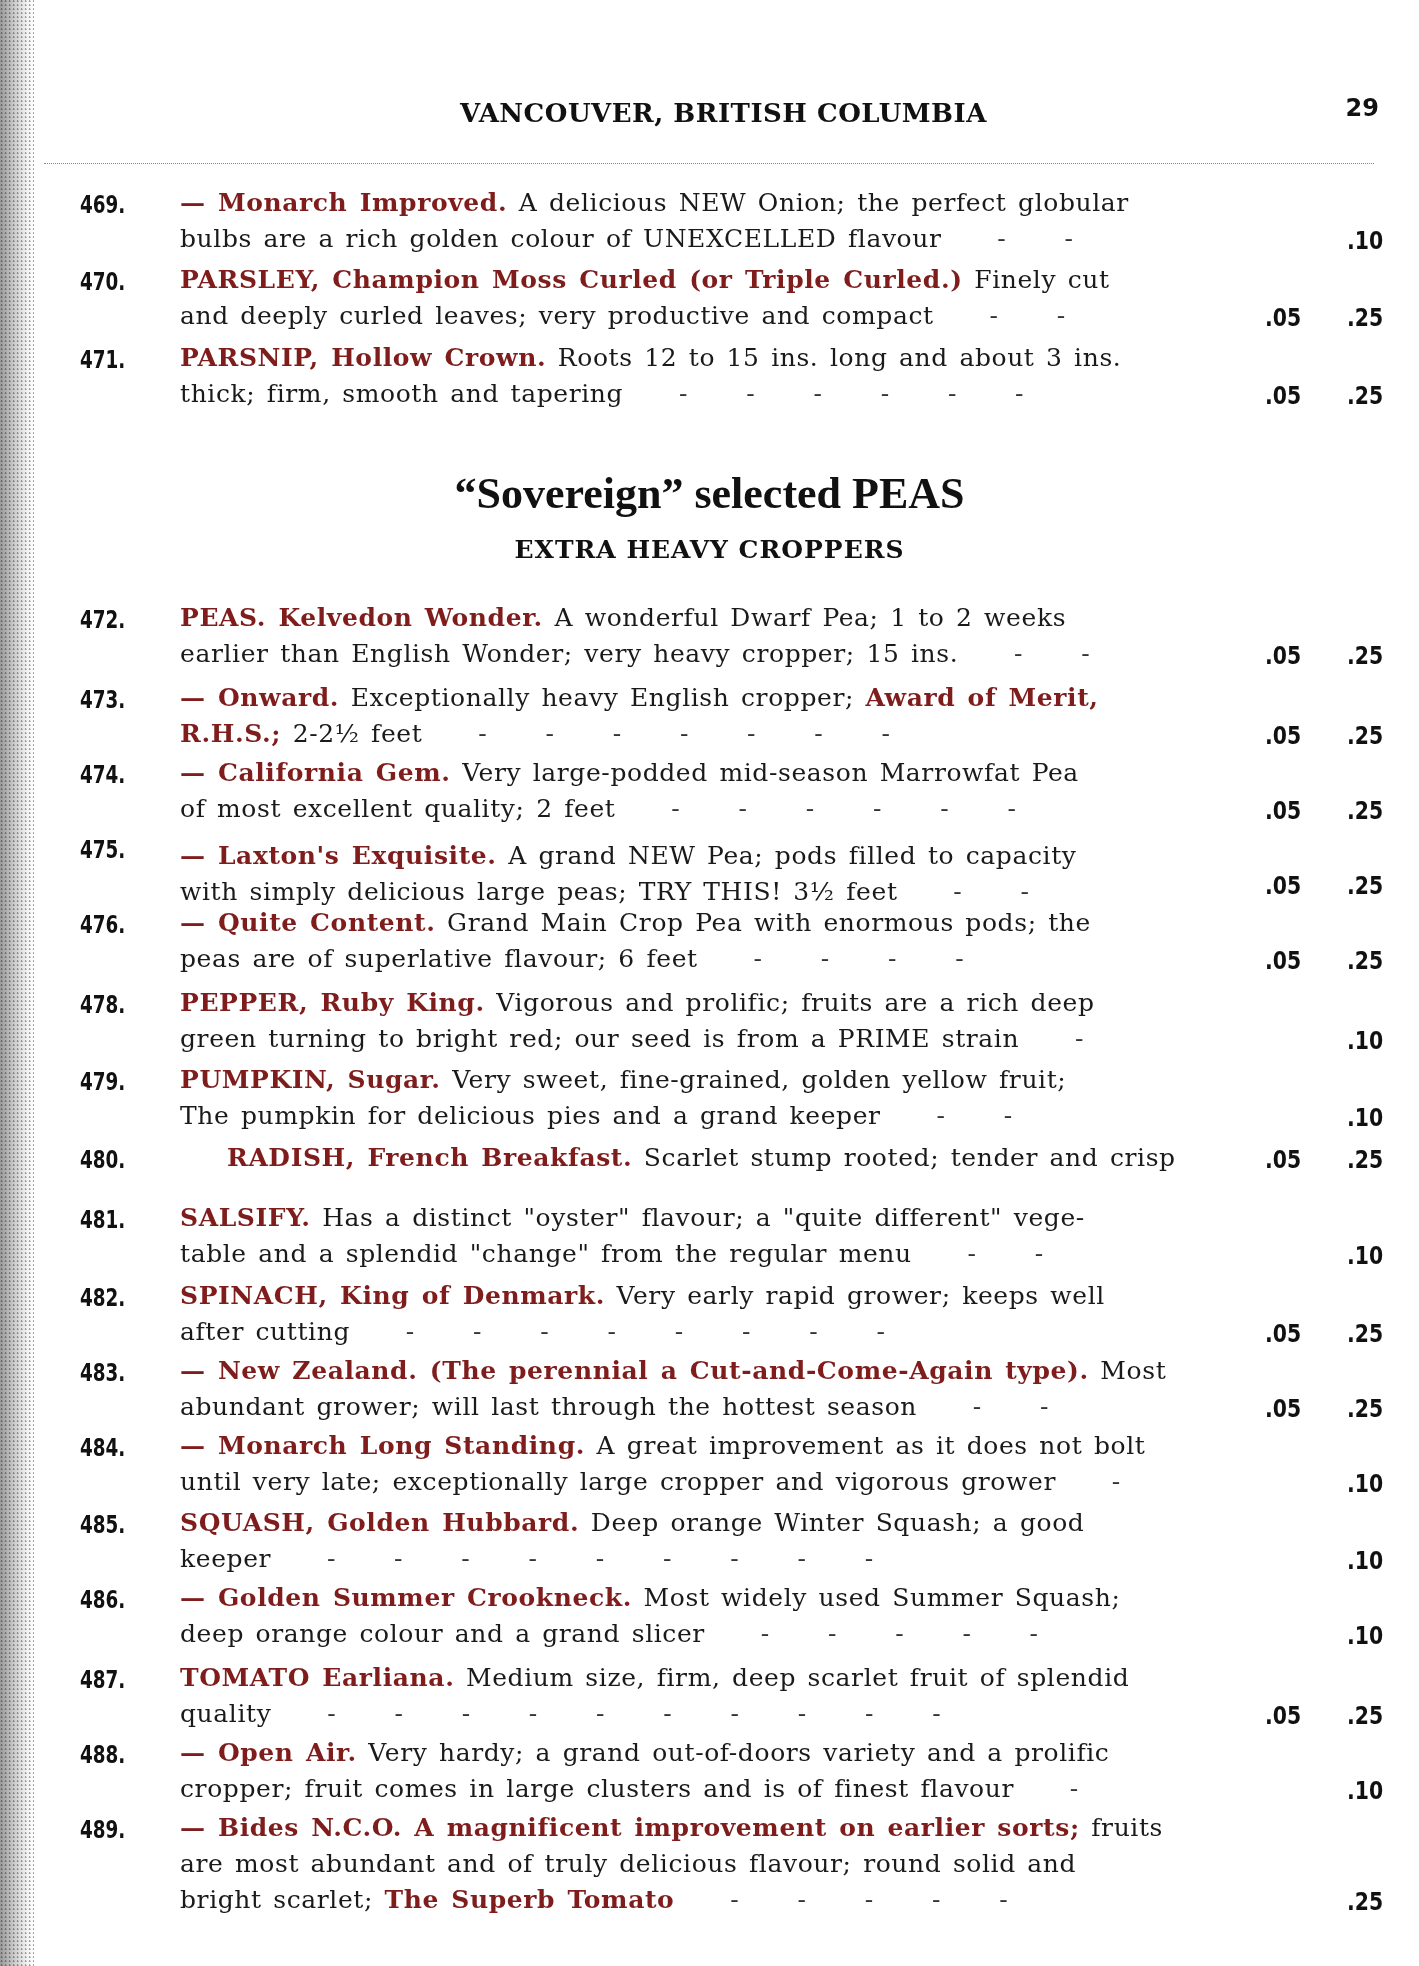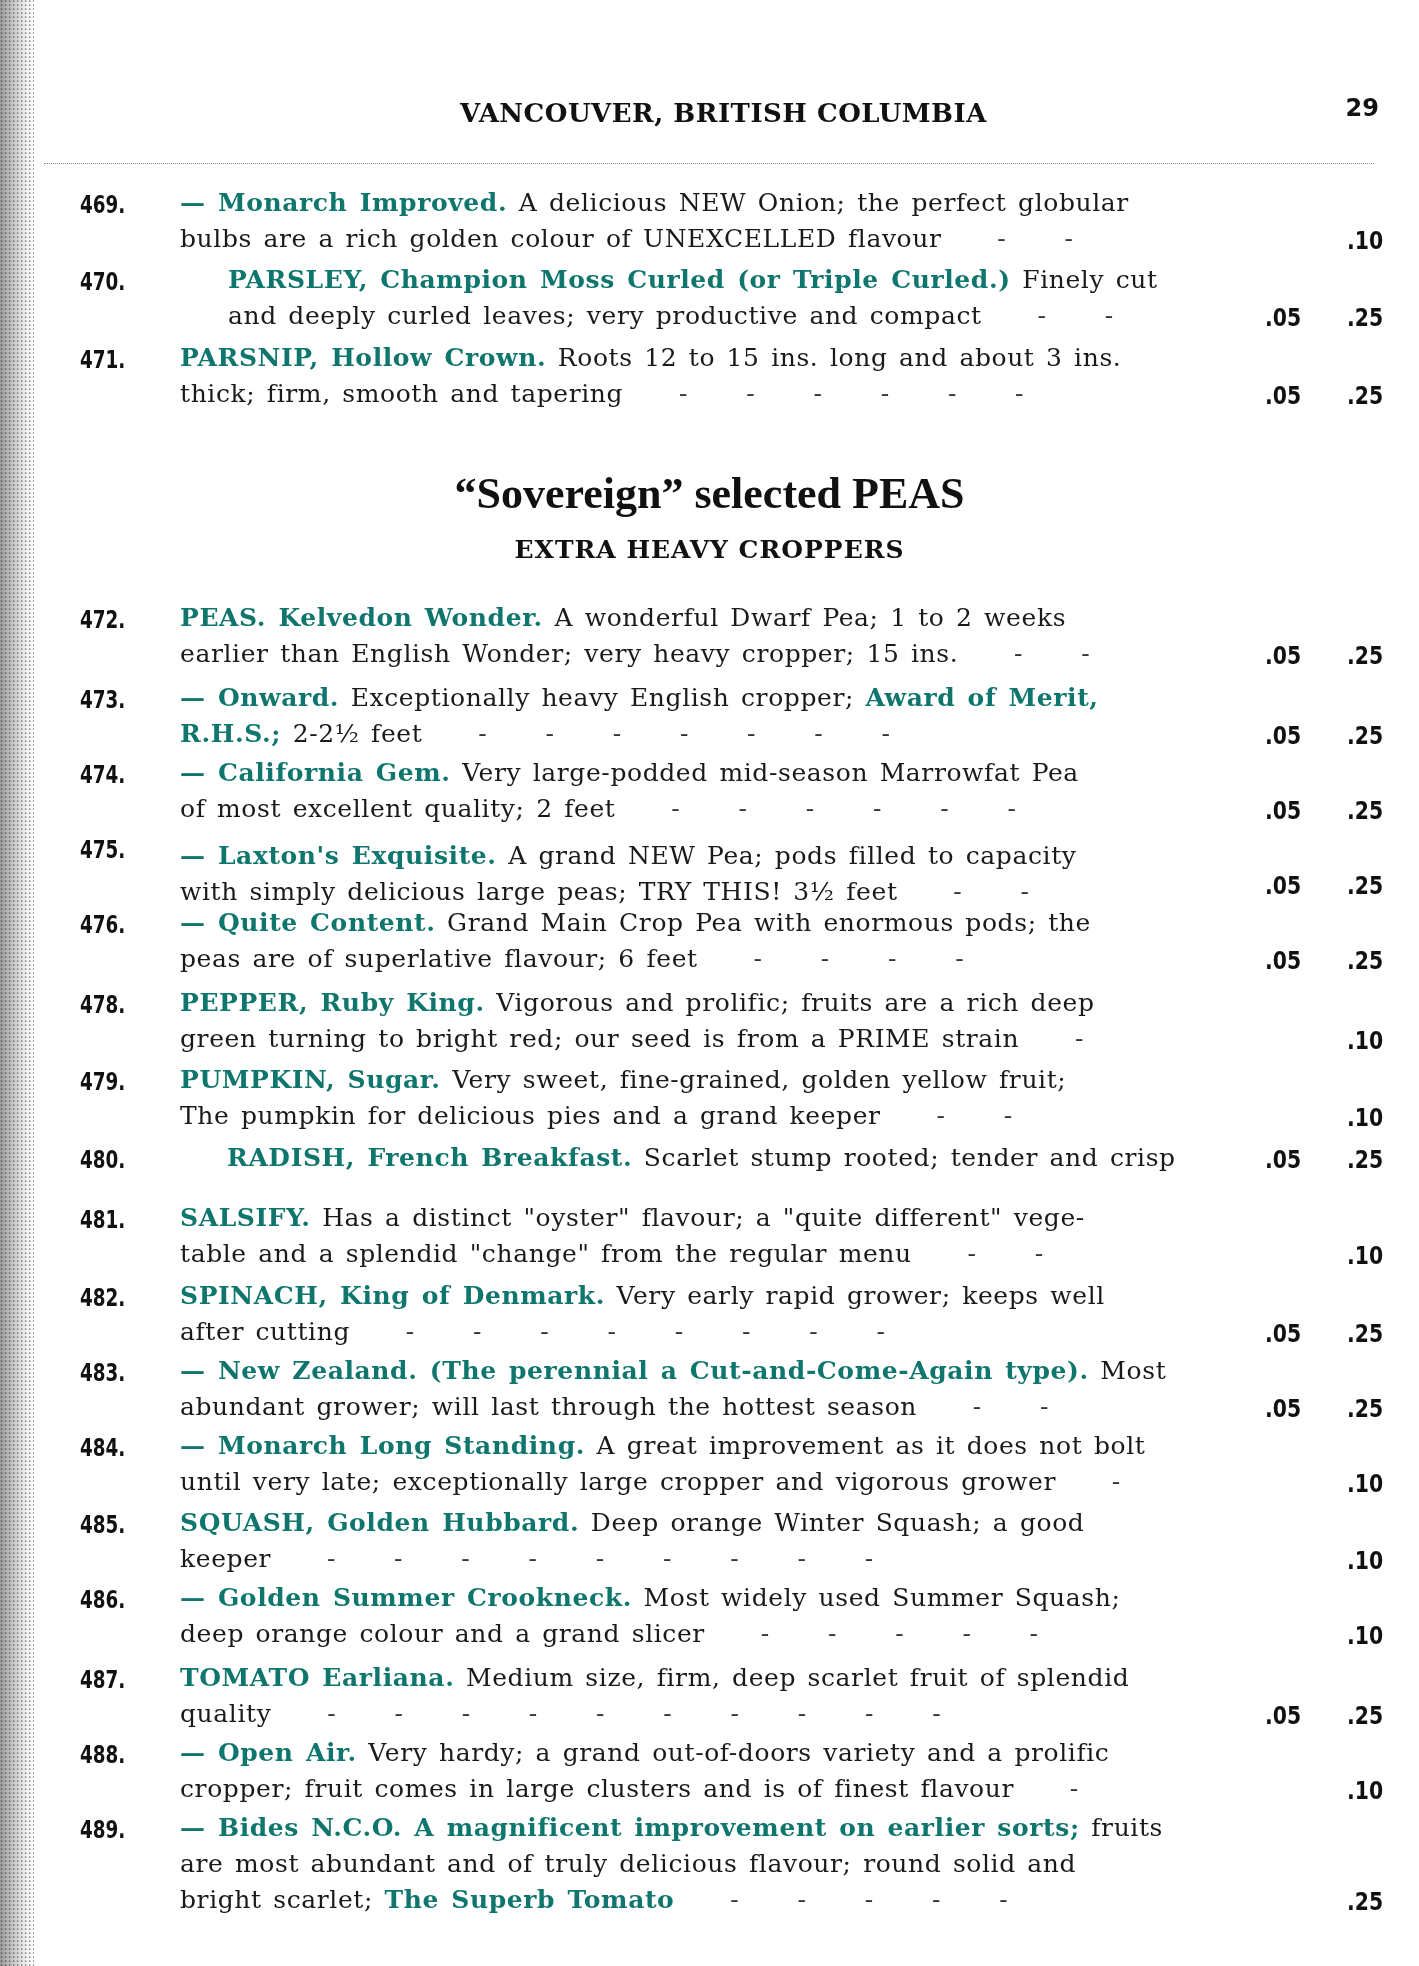"— Monarch Improved." .b { color: #0f766e -> #7f1d1d }
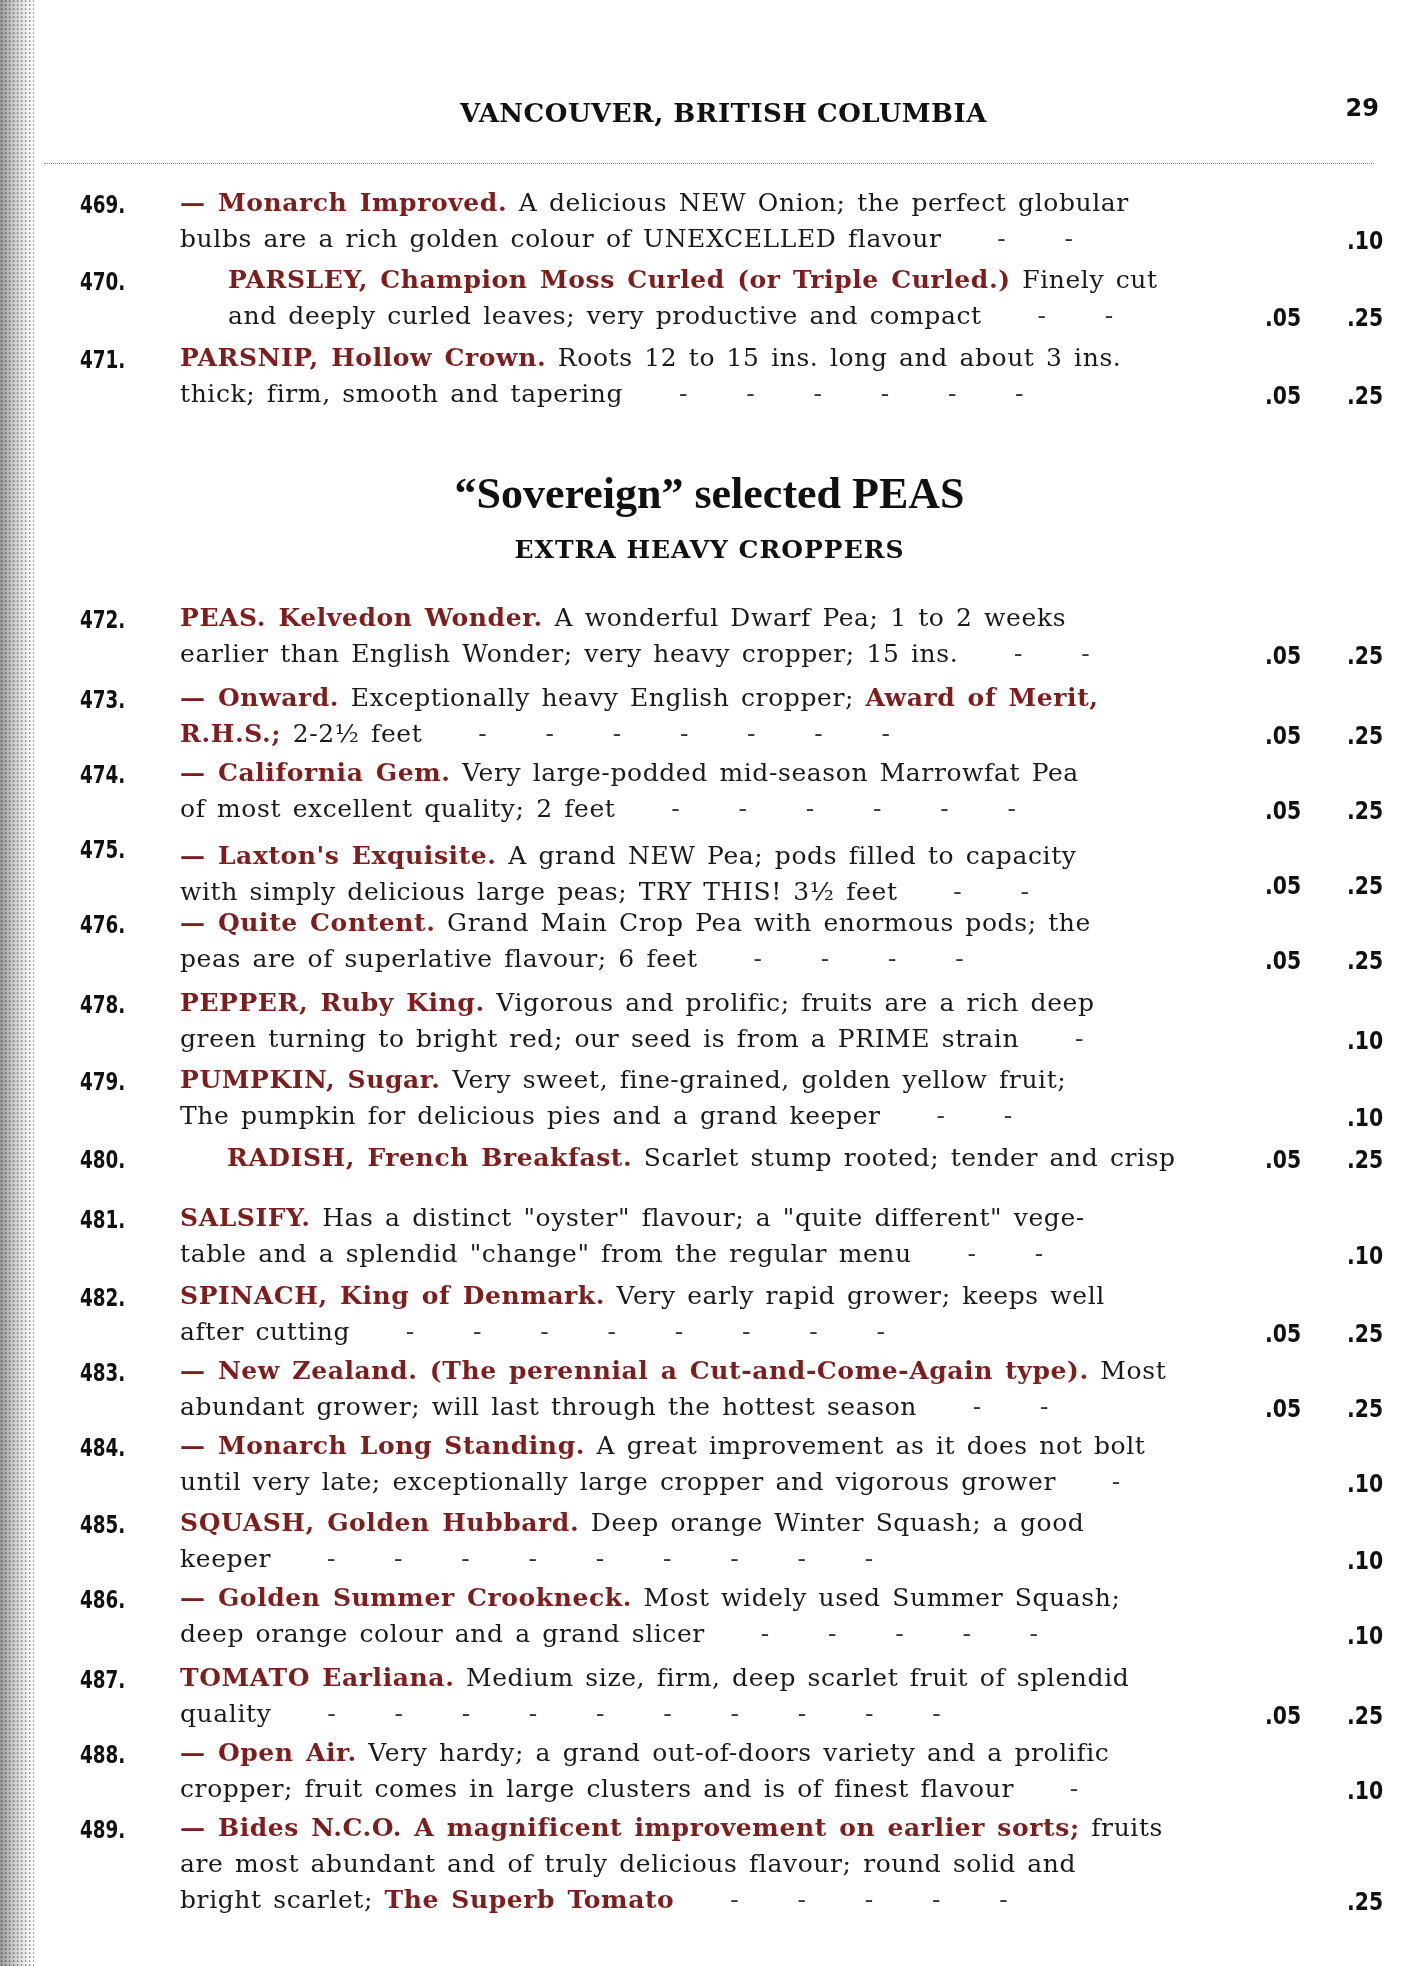"PARSLEY, Champion Moss Curled (or" div.text { margin-left: 48px -> none }
